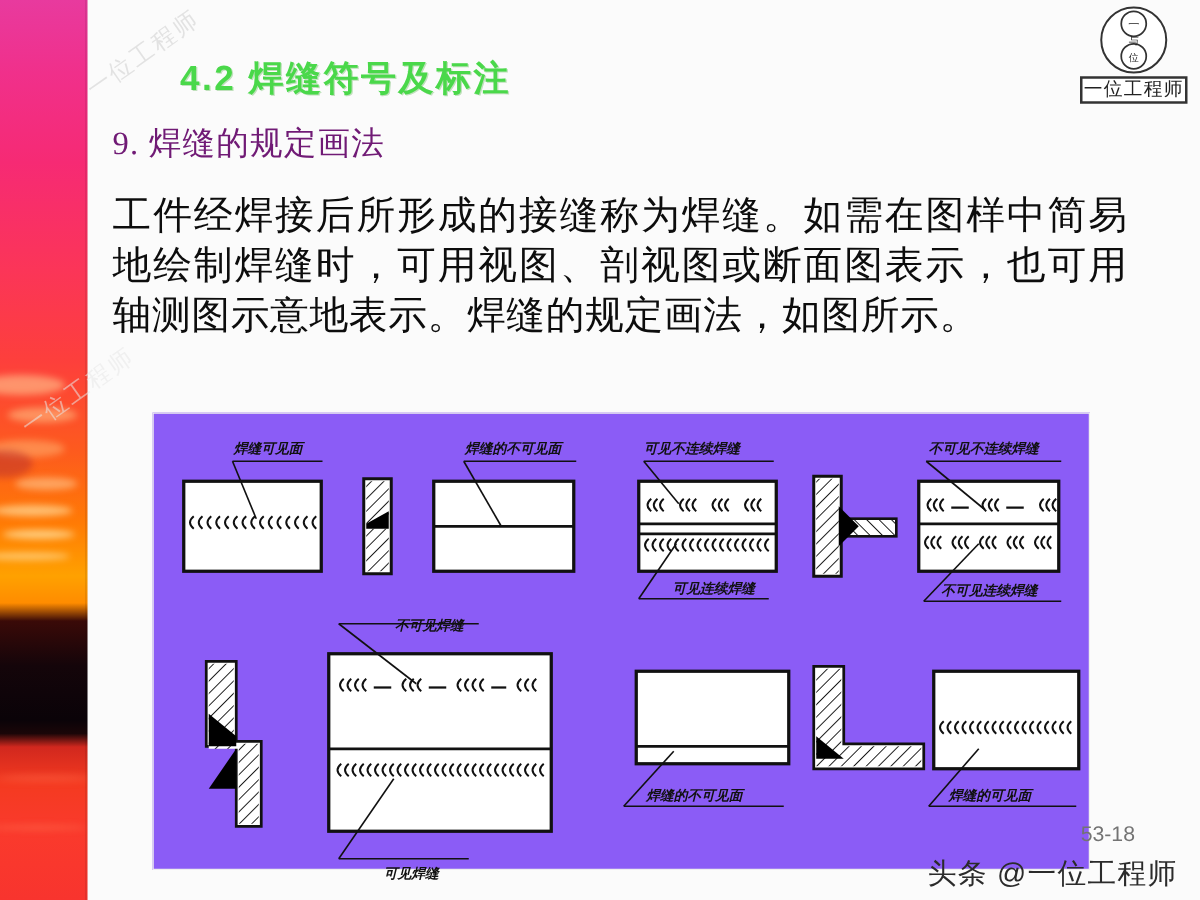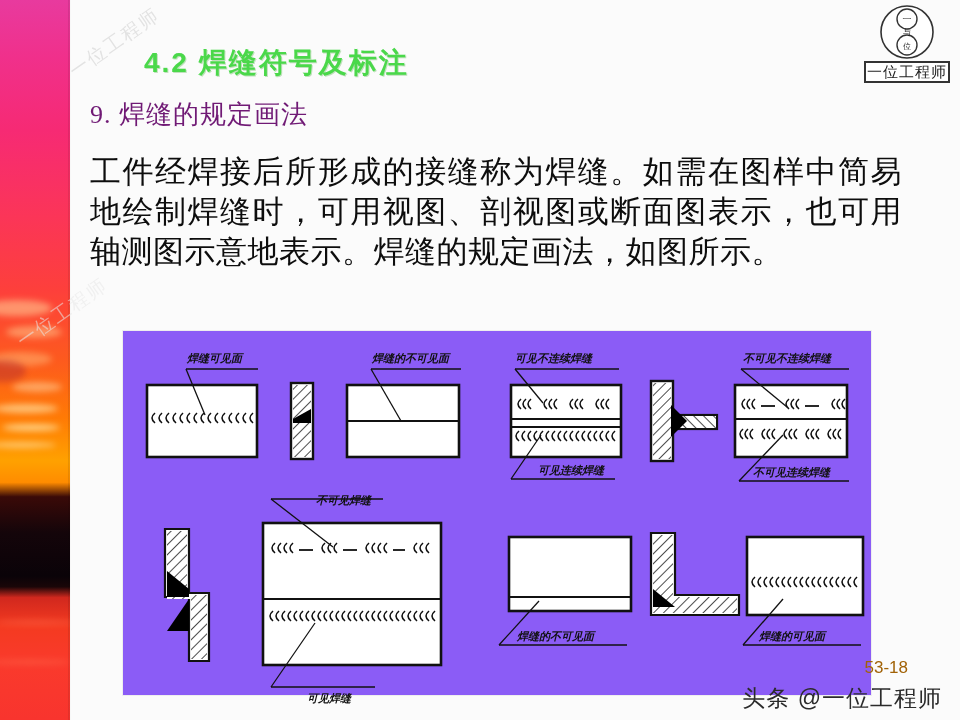"53-18" #page-num { color: #a16207 -> #737373 }
